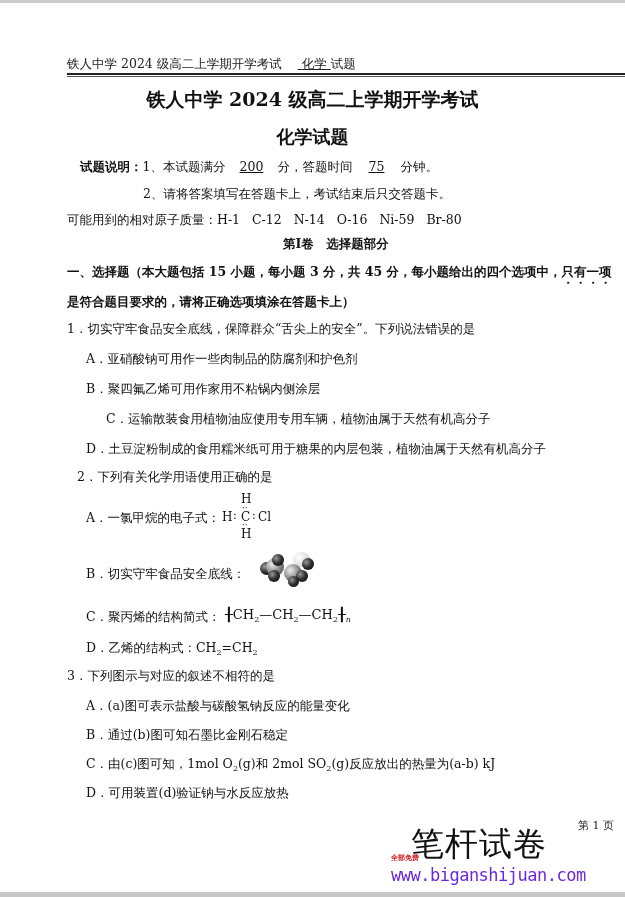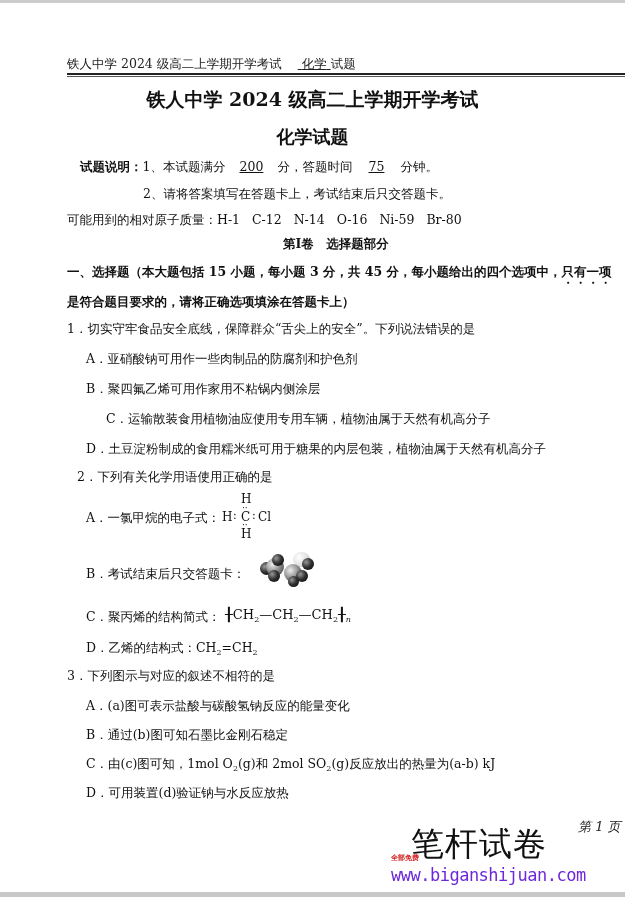"B．考试结束后只交答题卡：" div.abs { text: 考试结束后只交答题卡 -> 切实守牢食品安全底线 }
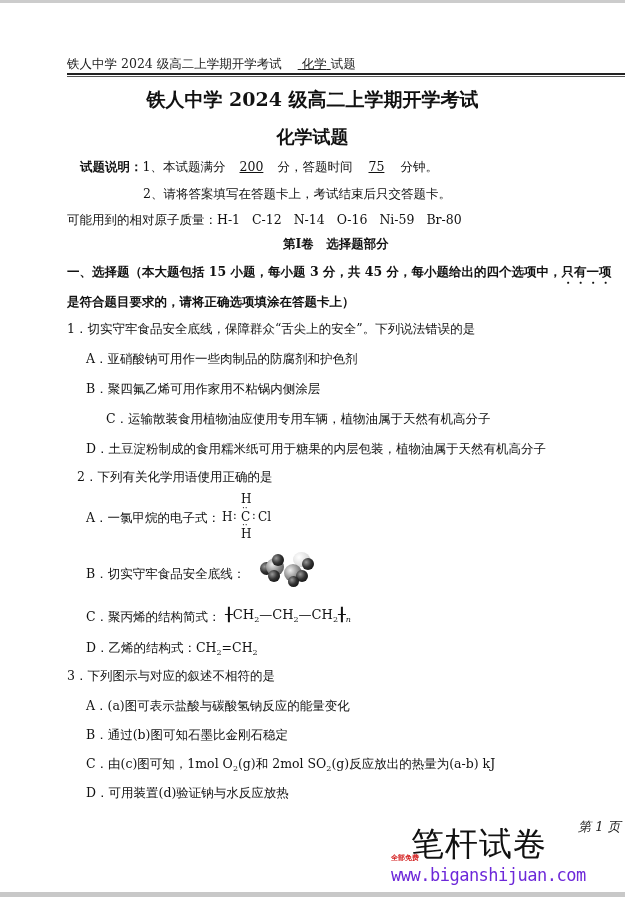"第 1 页" .pageno { font-size: 13px -> 11px; font-style: italic -> none }
